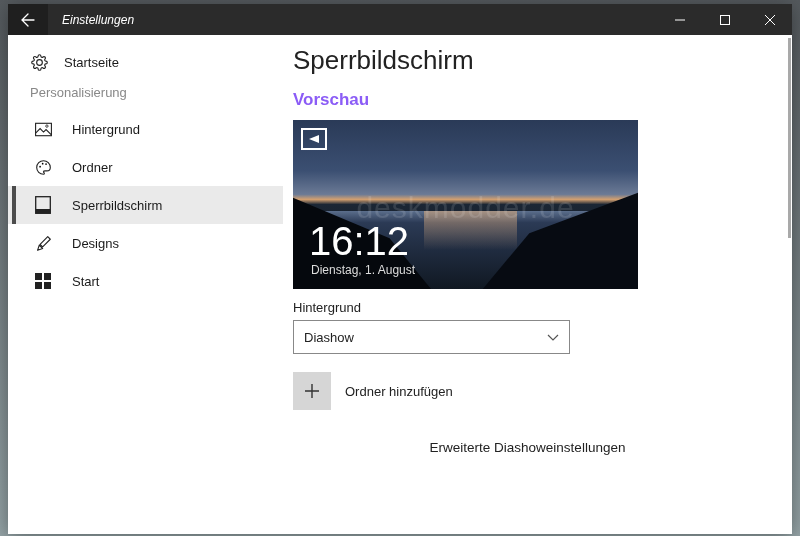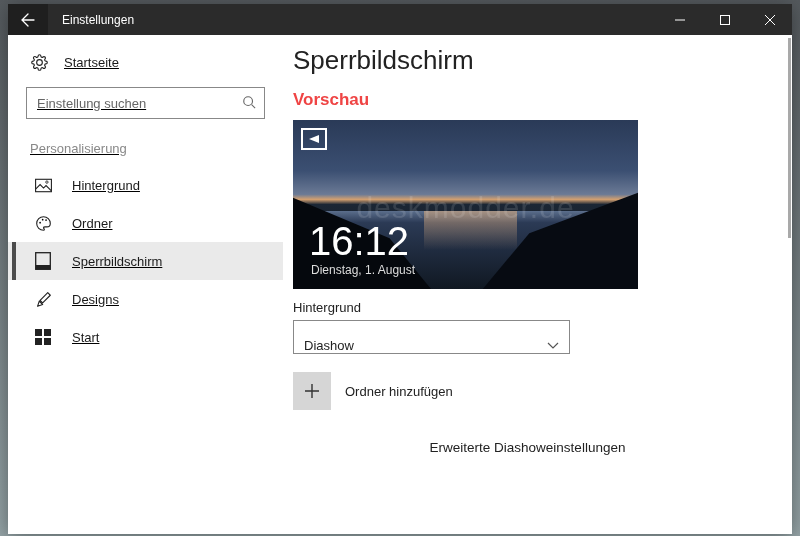"Einstellungen" .title { font-style: none -> italic }
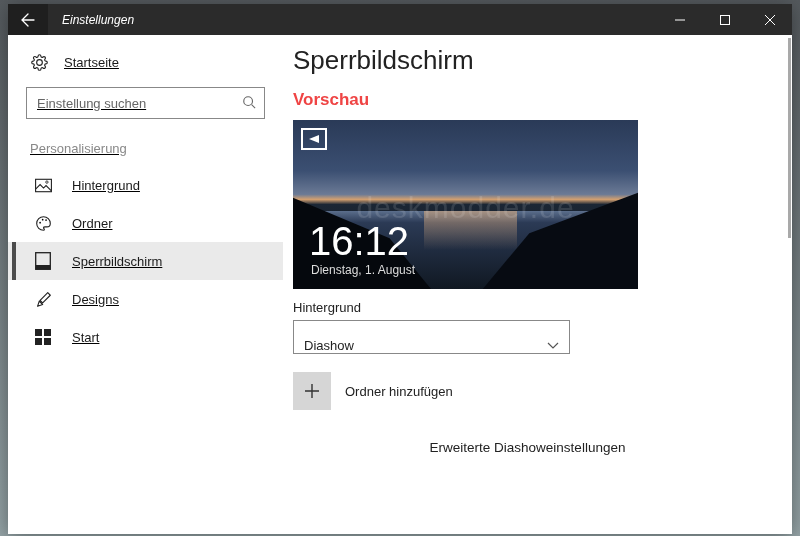"Startseite" .sidebar { text-decoration: underline -> none }
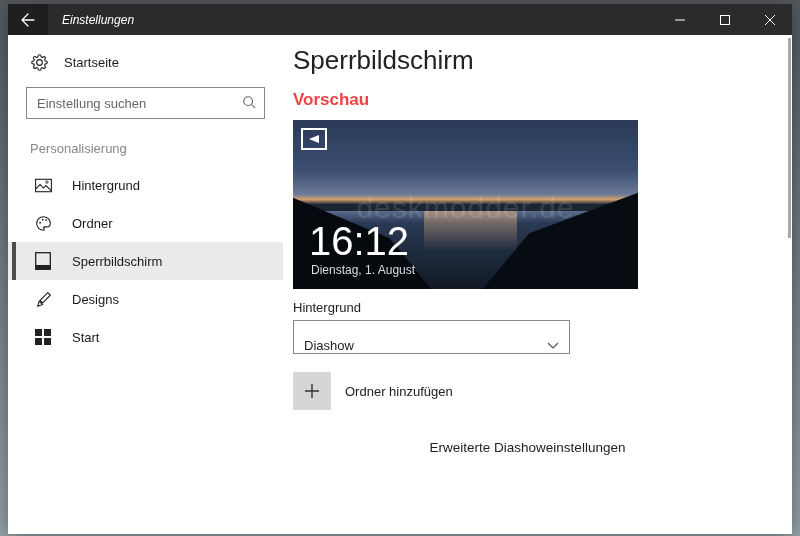"Einstellung suchen" div.searchwrap { html: <div> <div> <span>Einstellung suchen</span> <span> <svg> <circle></circle> <path></path> </svg> </span> </div> </div> -> none }
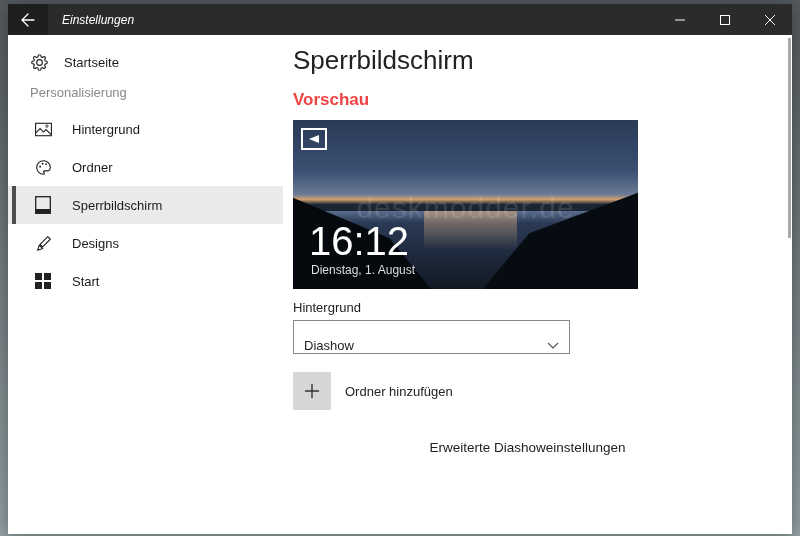"Vorschau" .h2 { color: #ef4444 -> #8b5cf6 }
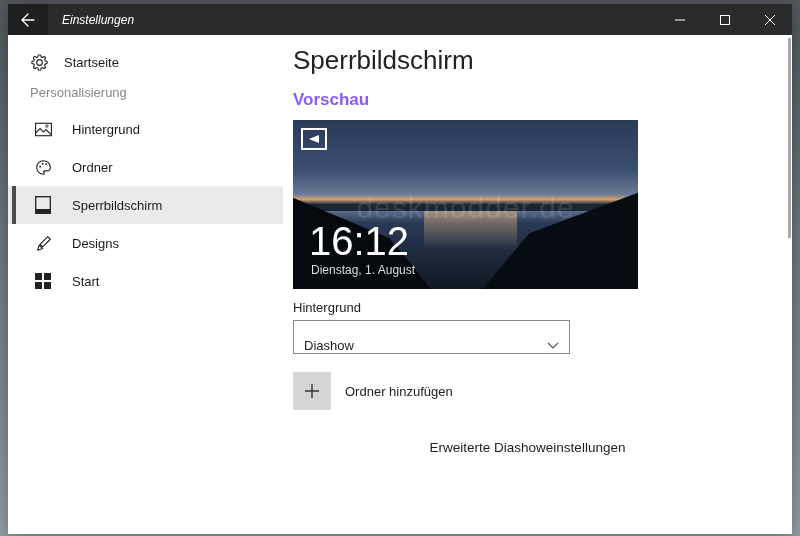"Diashow" .select { align-items: flex-end -> center }
